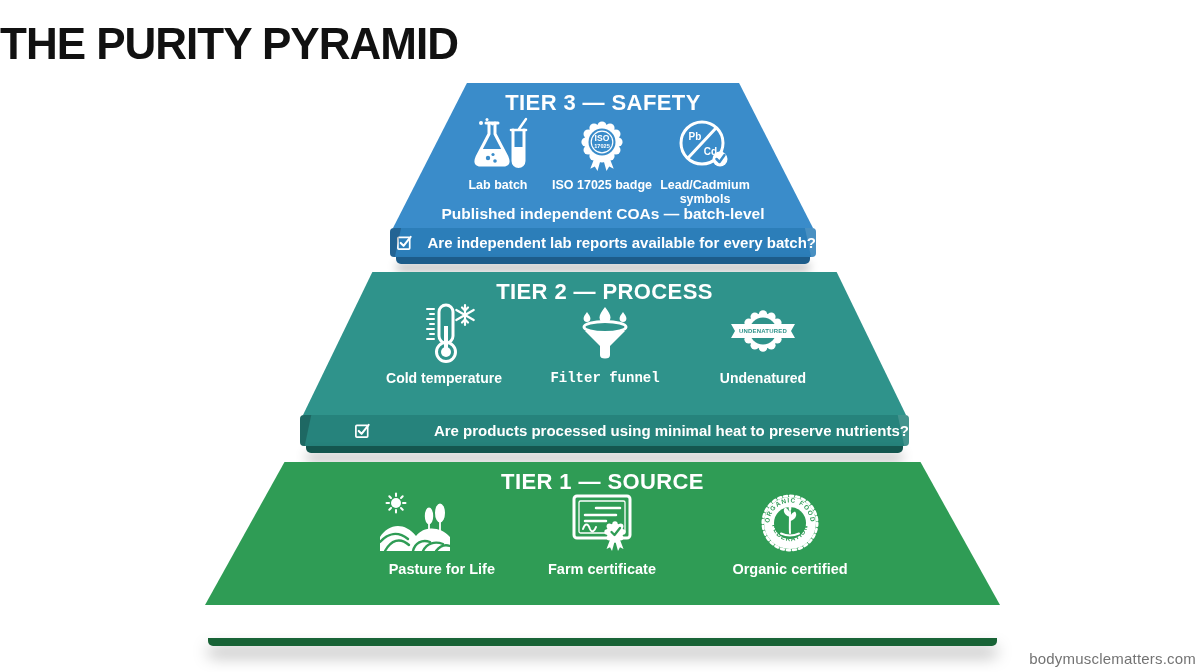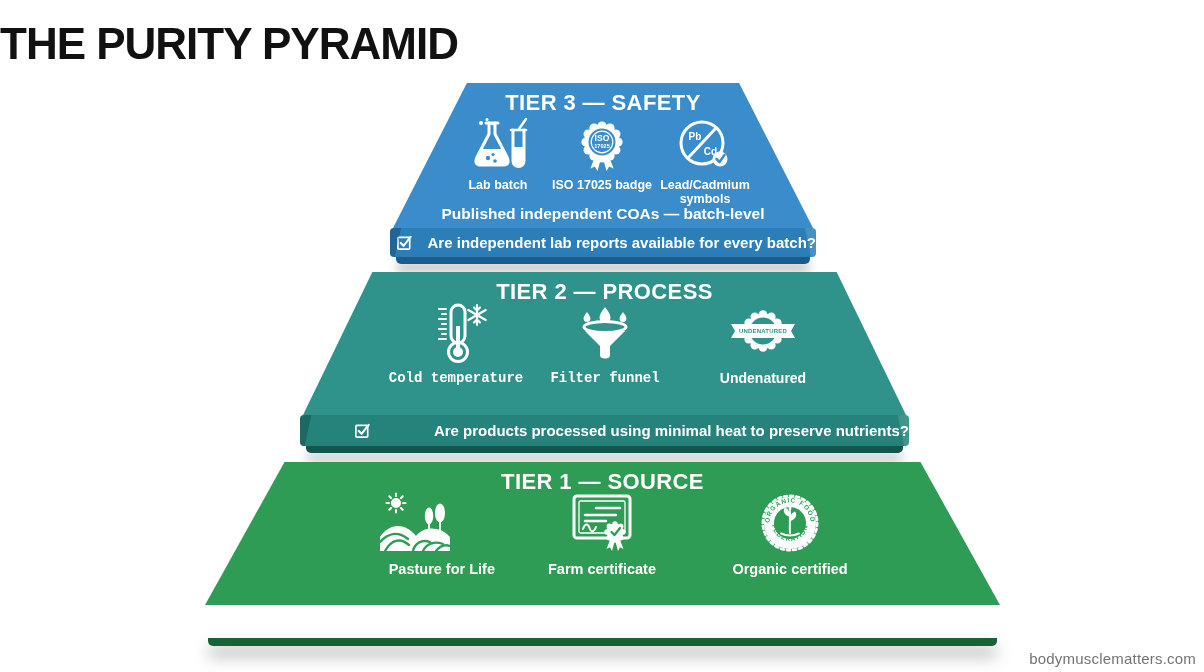"Cold temperature" div.item { font-family: Liberation Mono, monospace -> none; left: 78px -> 66px }
